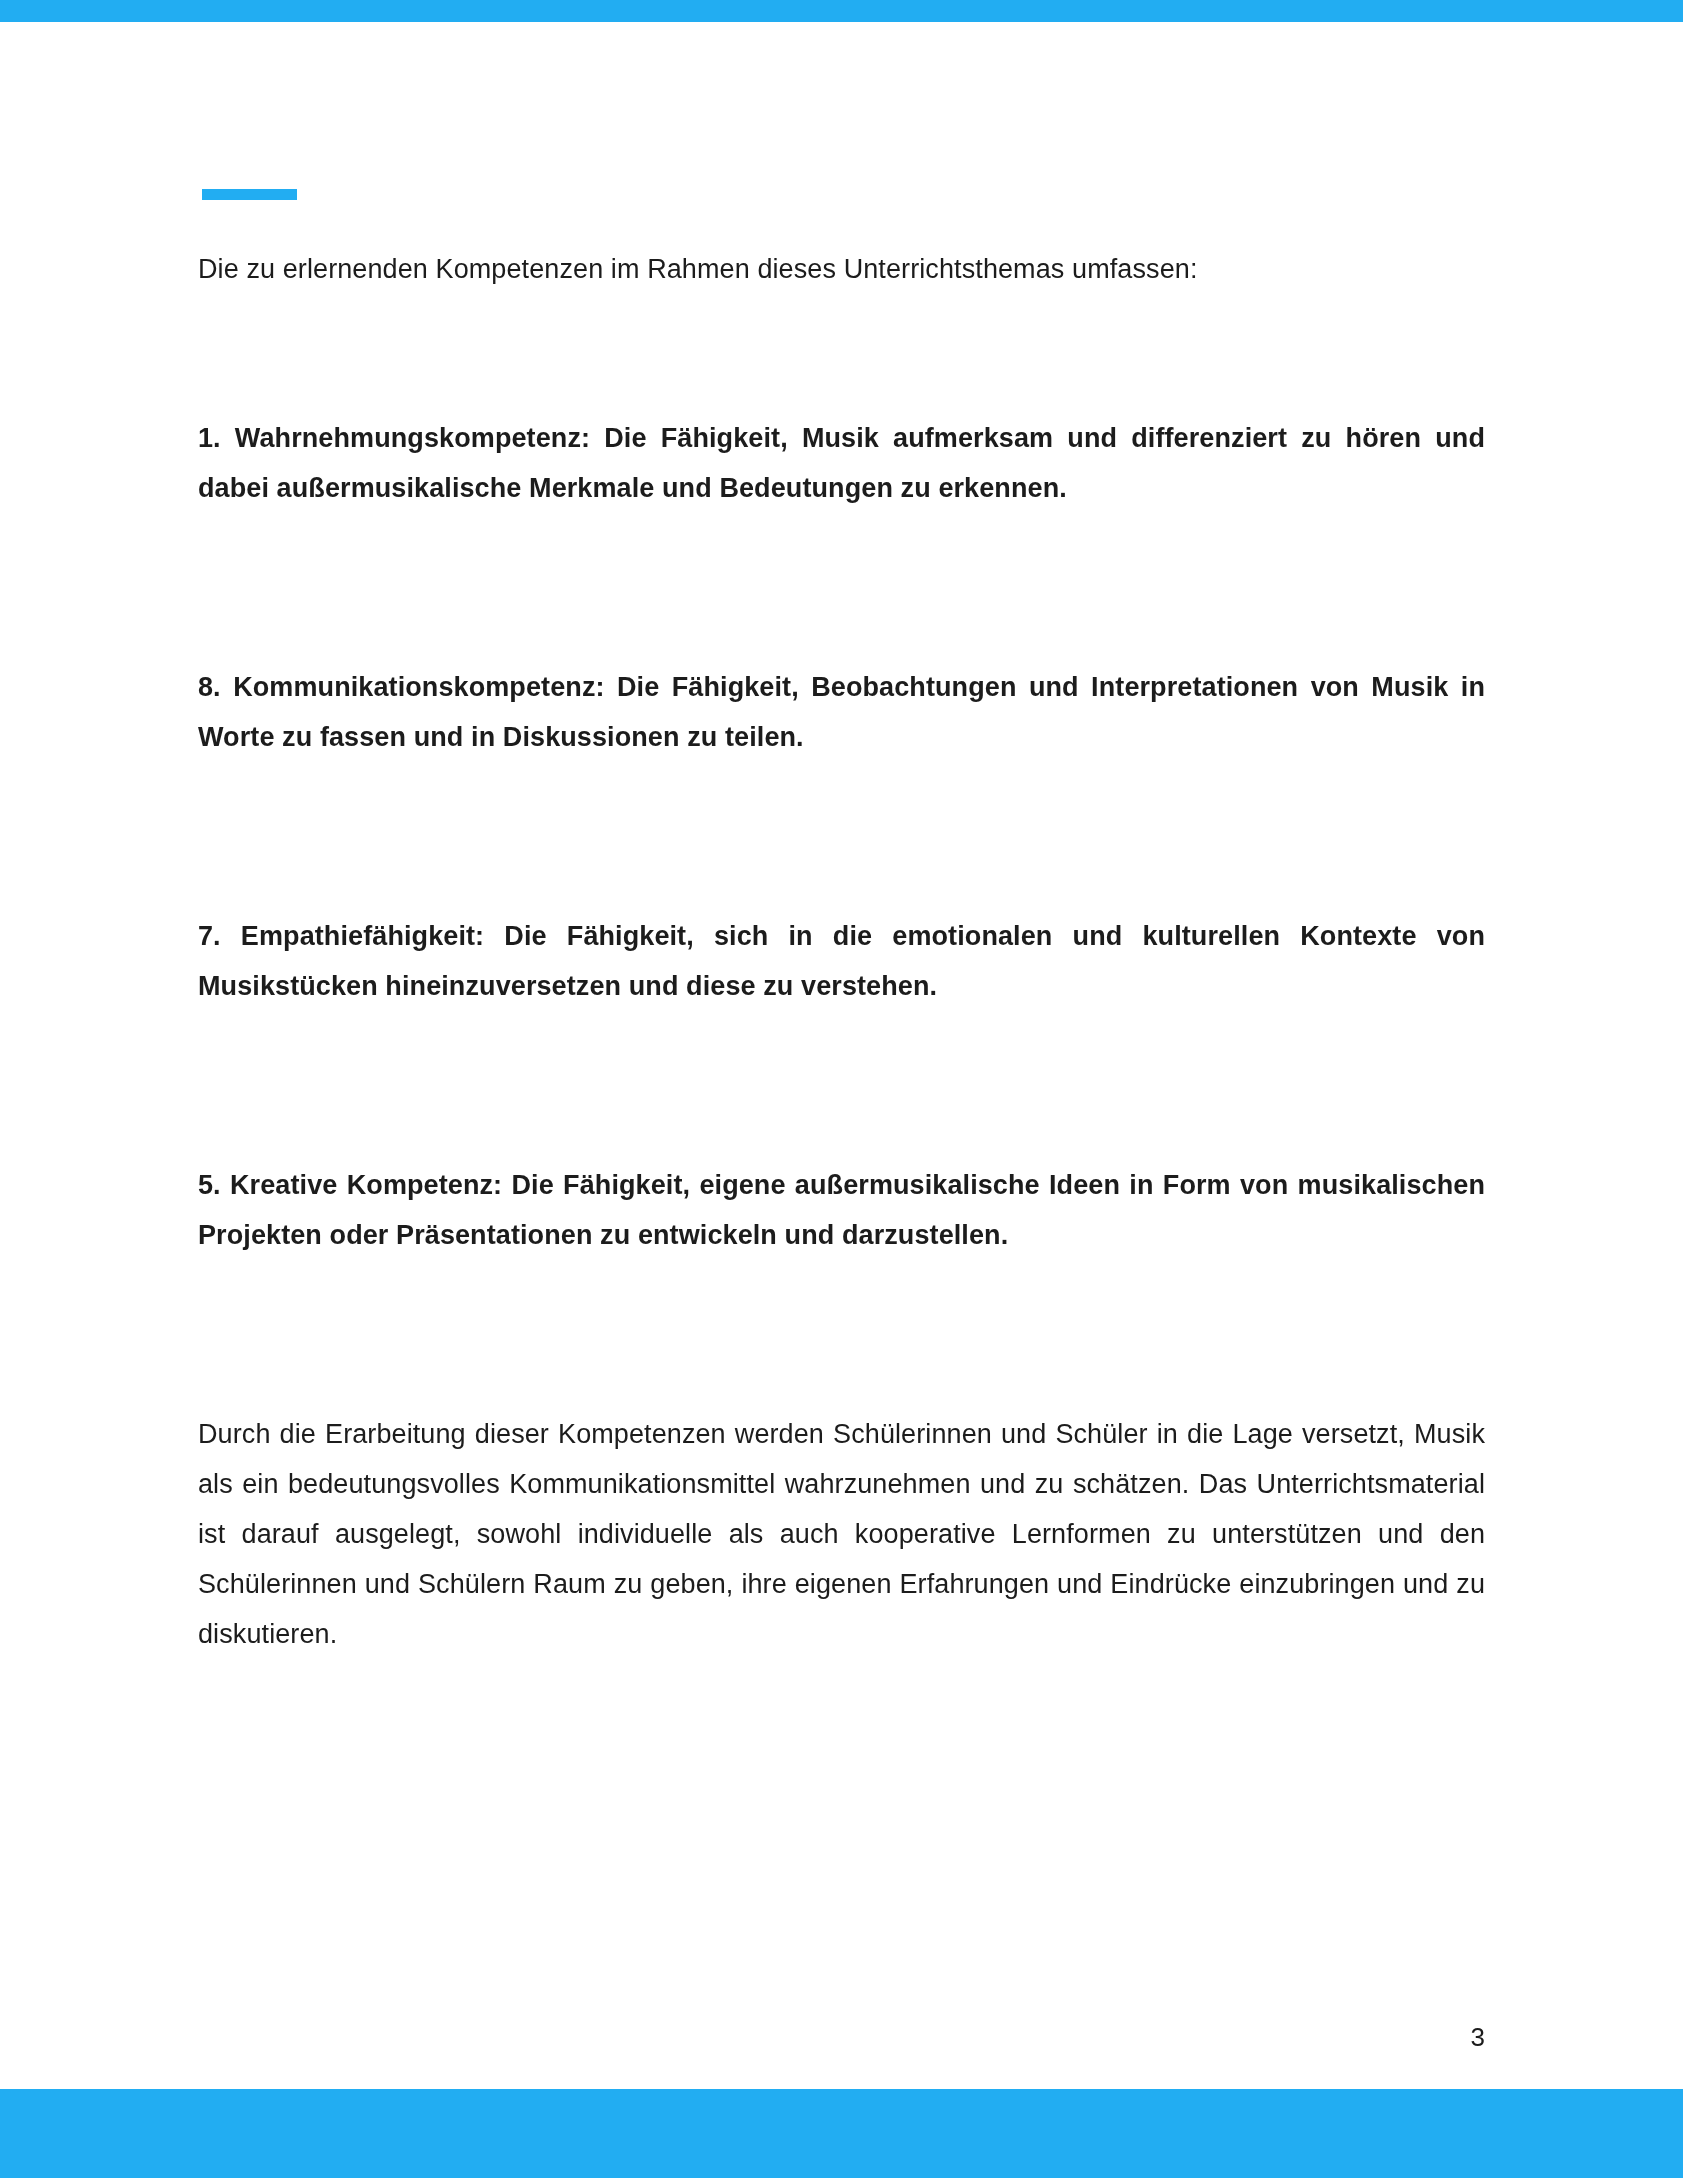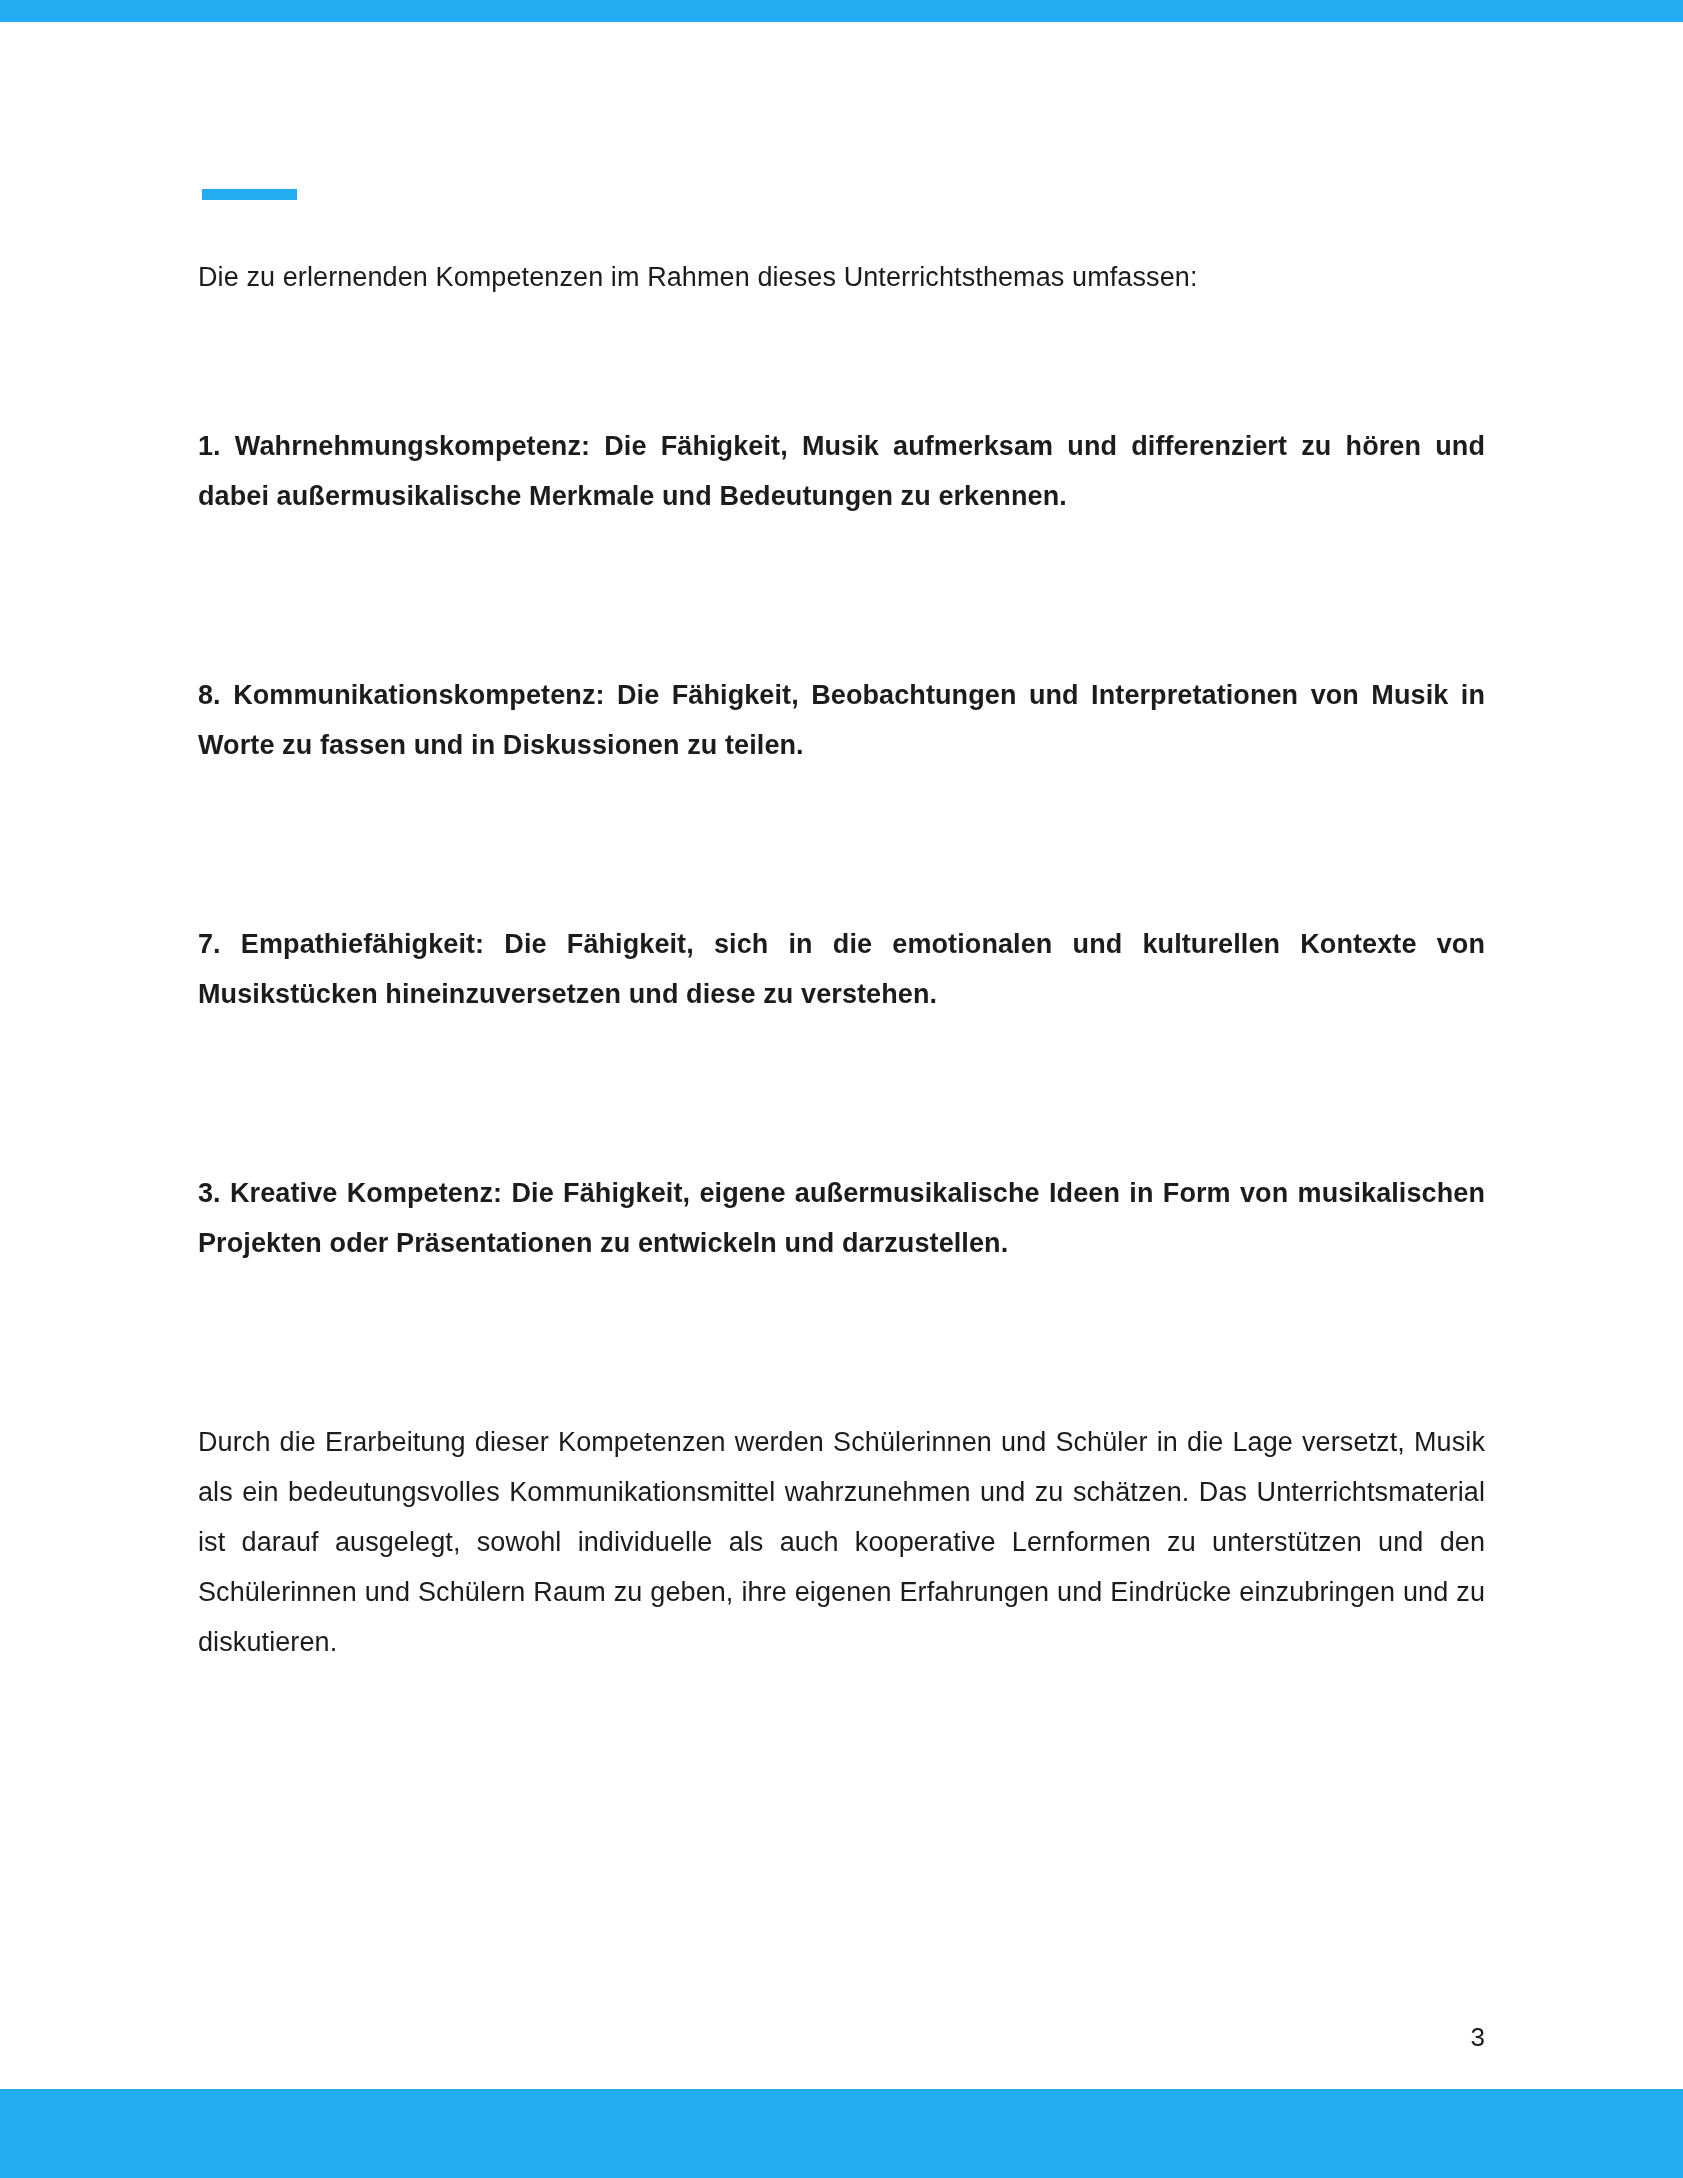"Die zu erlernenden Kompetenzen im" .content { top: 252px -> 244px }
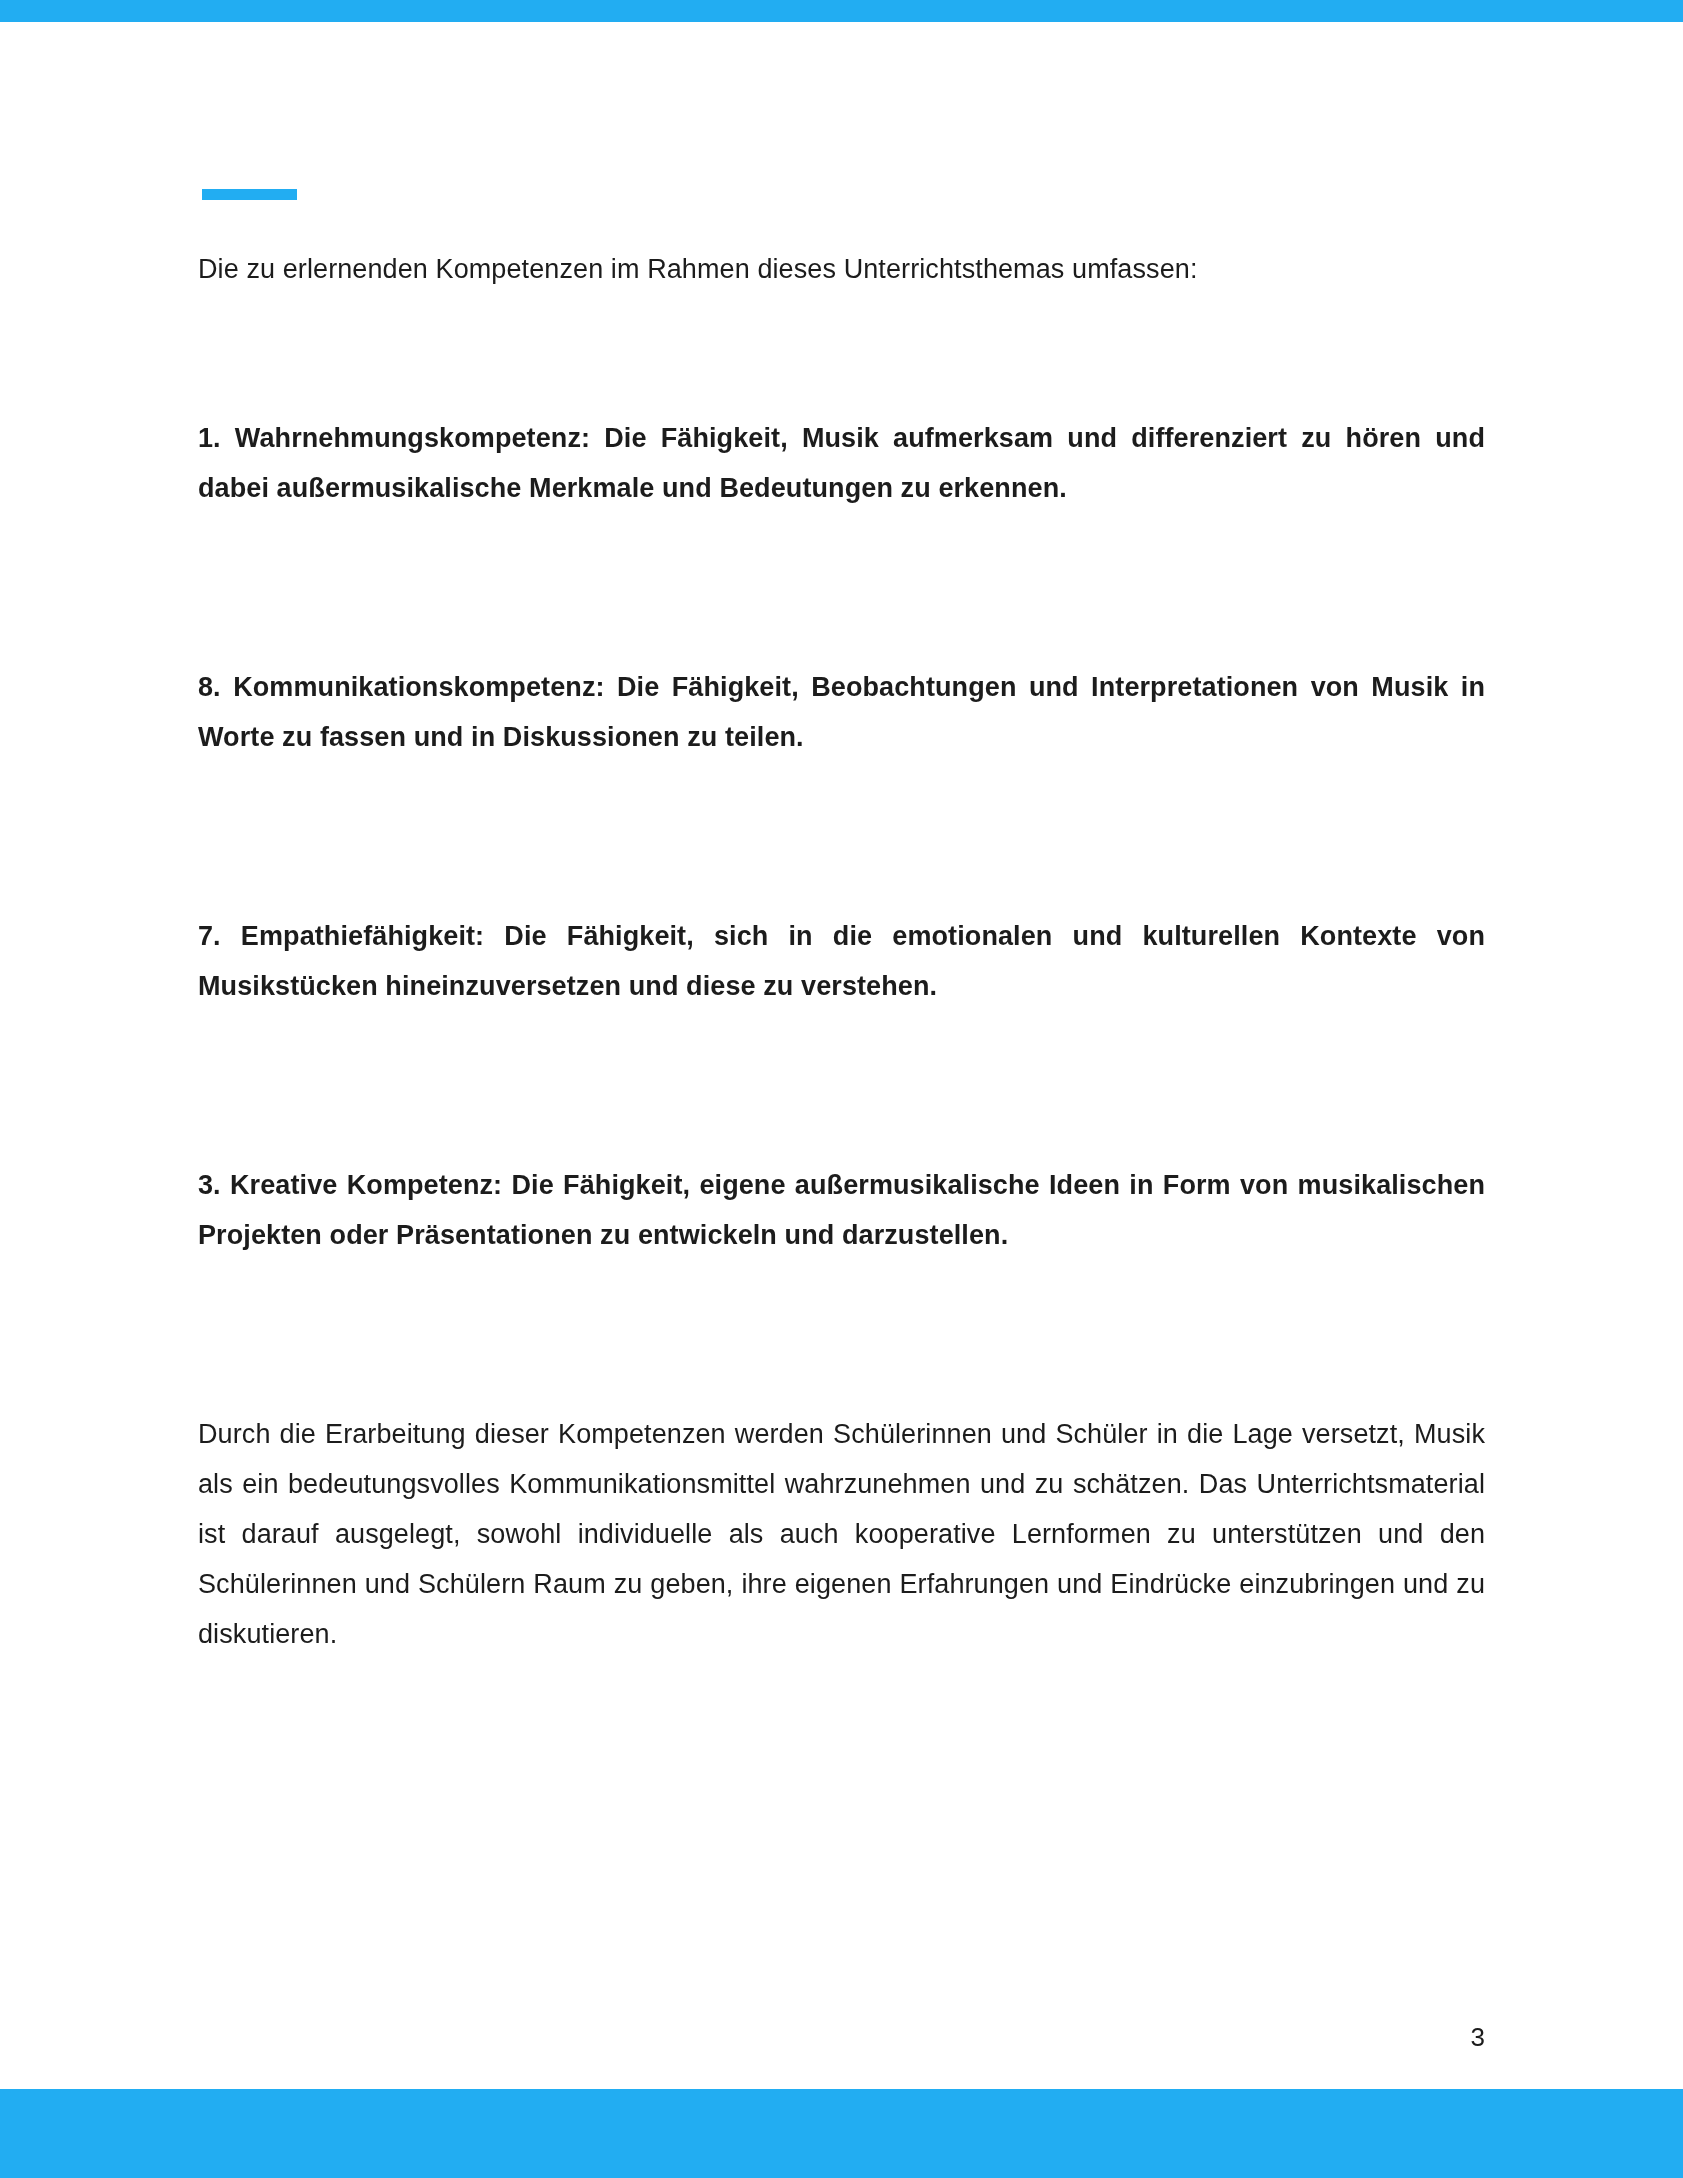"3. Kreative Kompetenz: Die Fähigkeit," p.para { text: 3 -> 5 }
